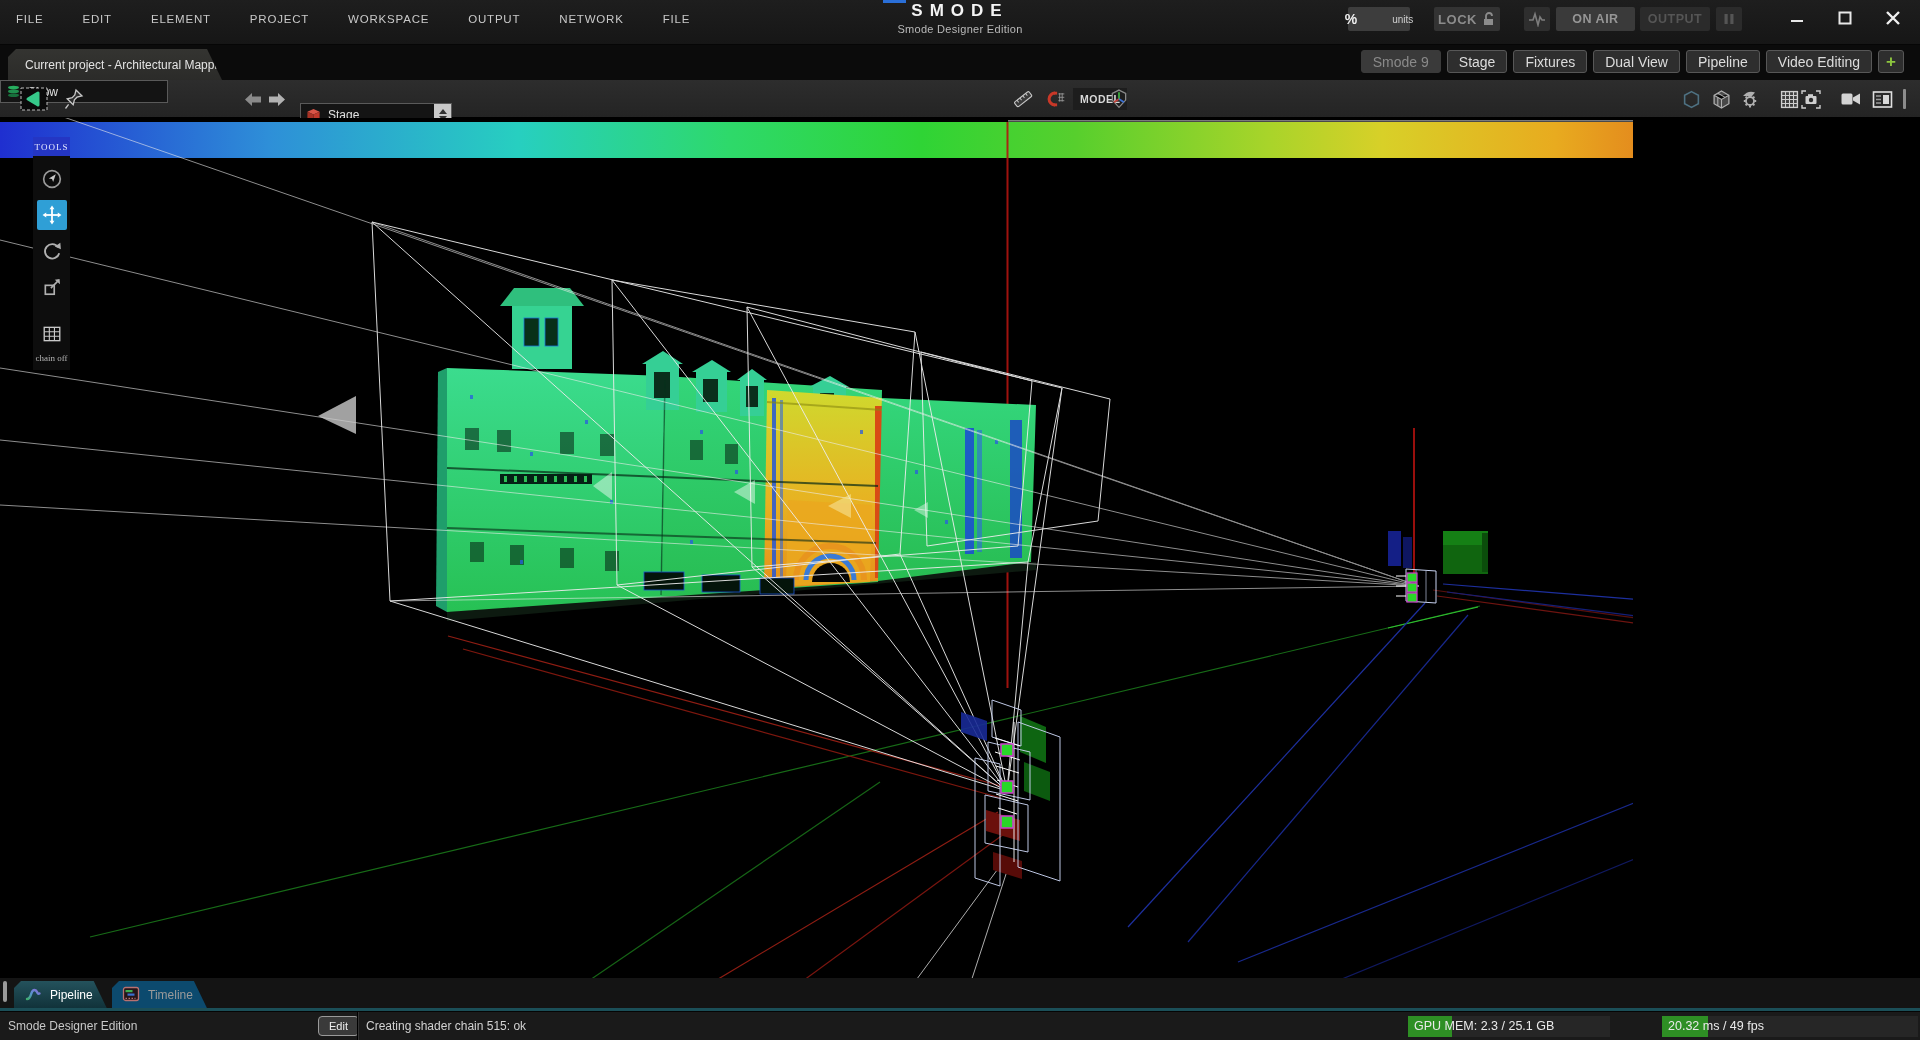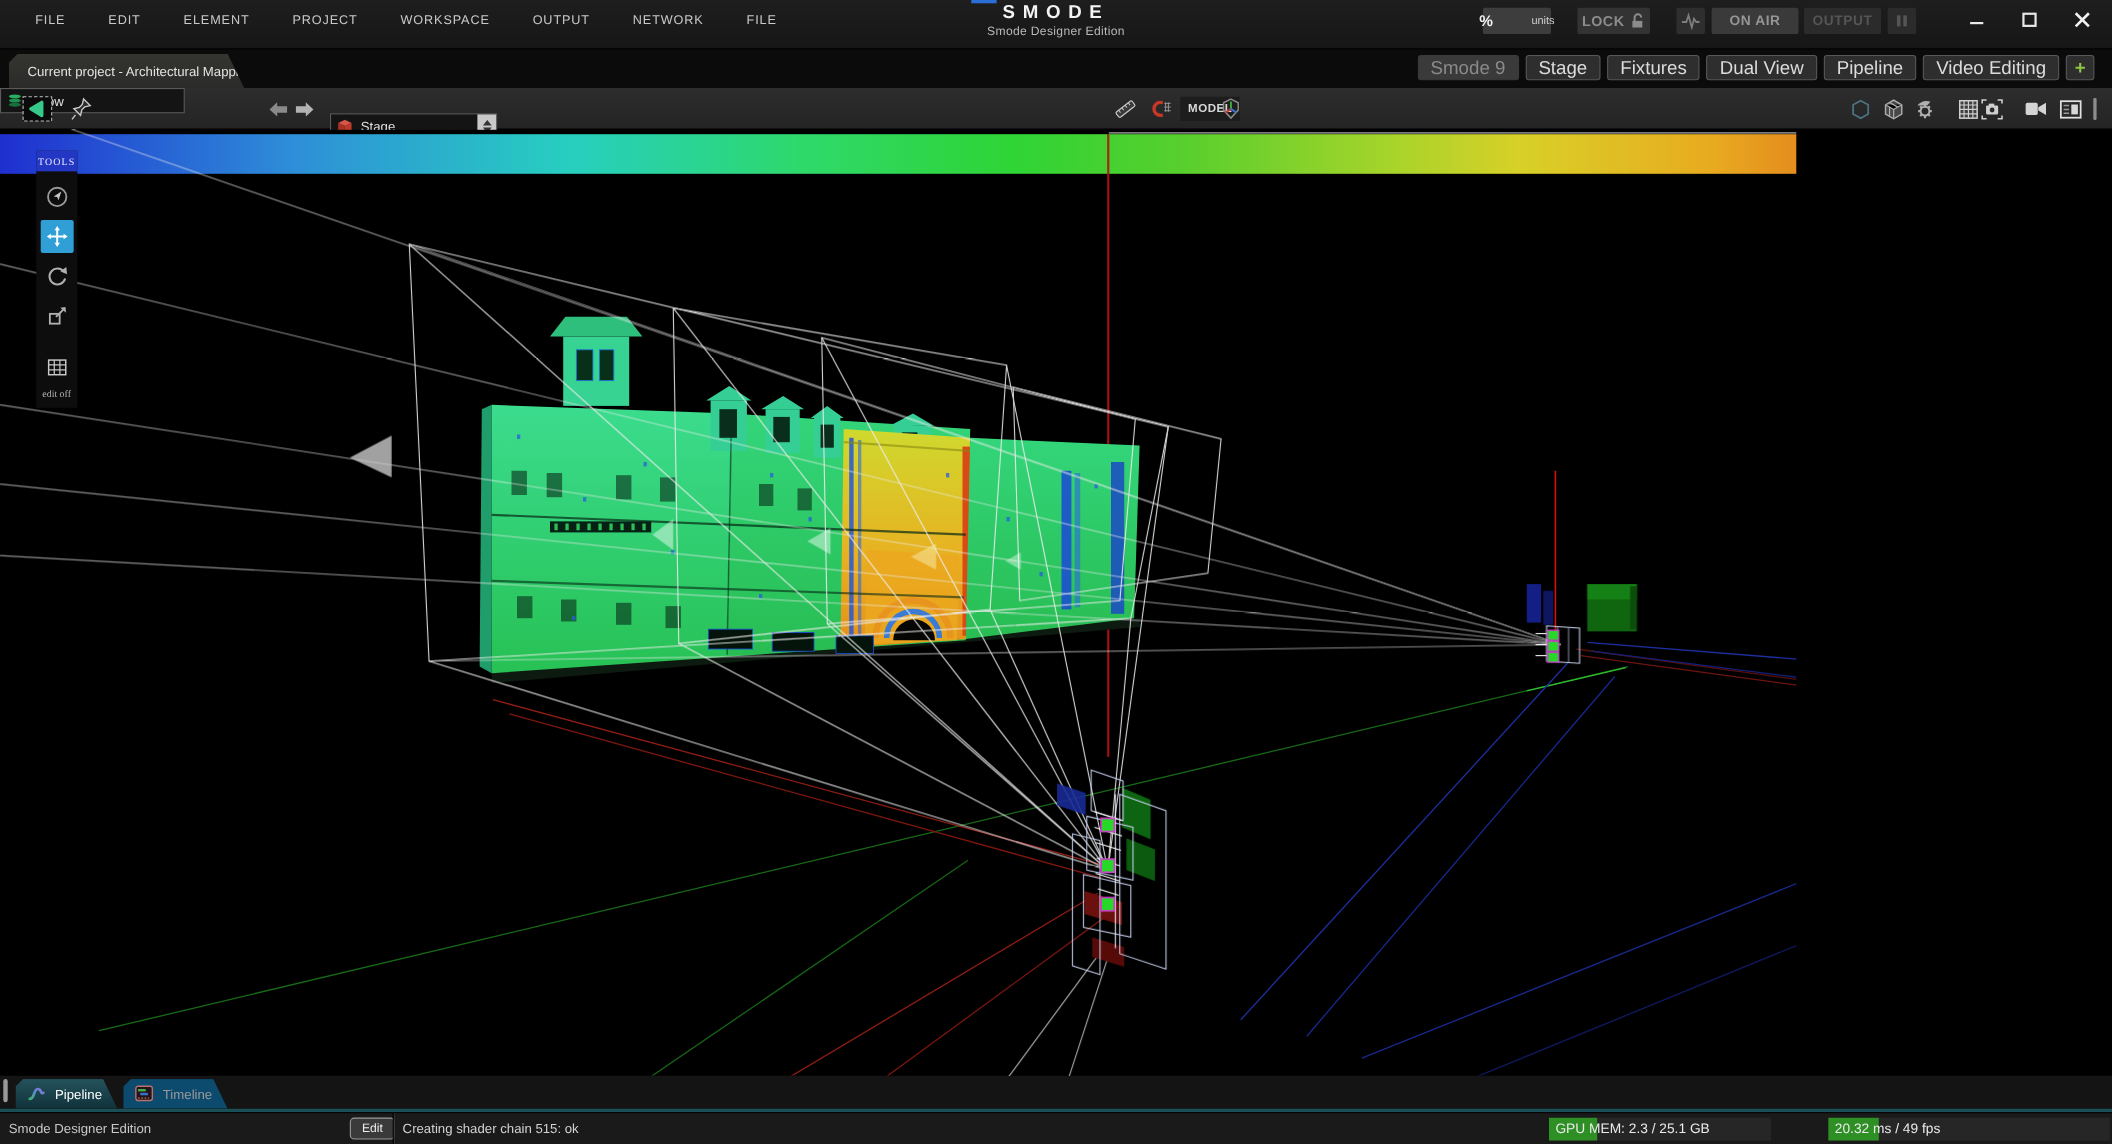"FILE" #menubar { margin-left: 16px -> none }
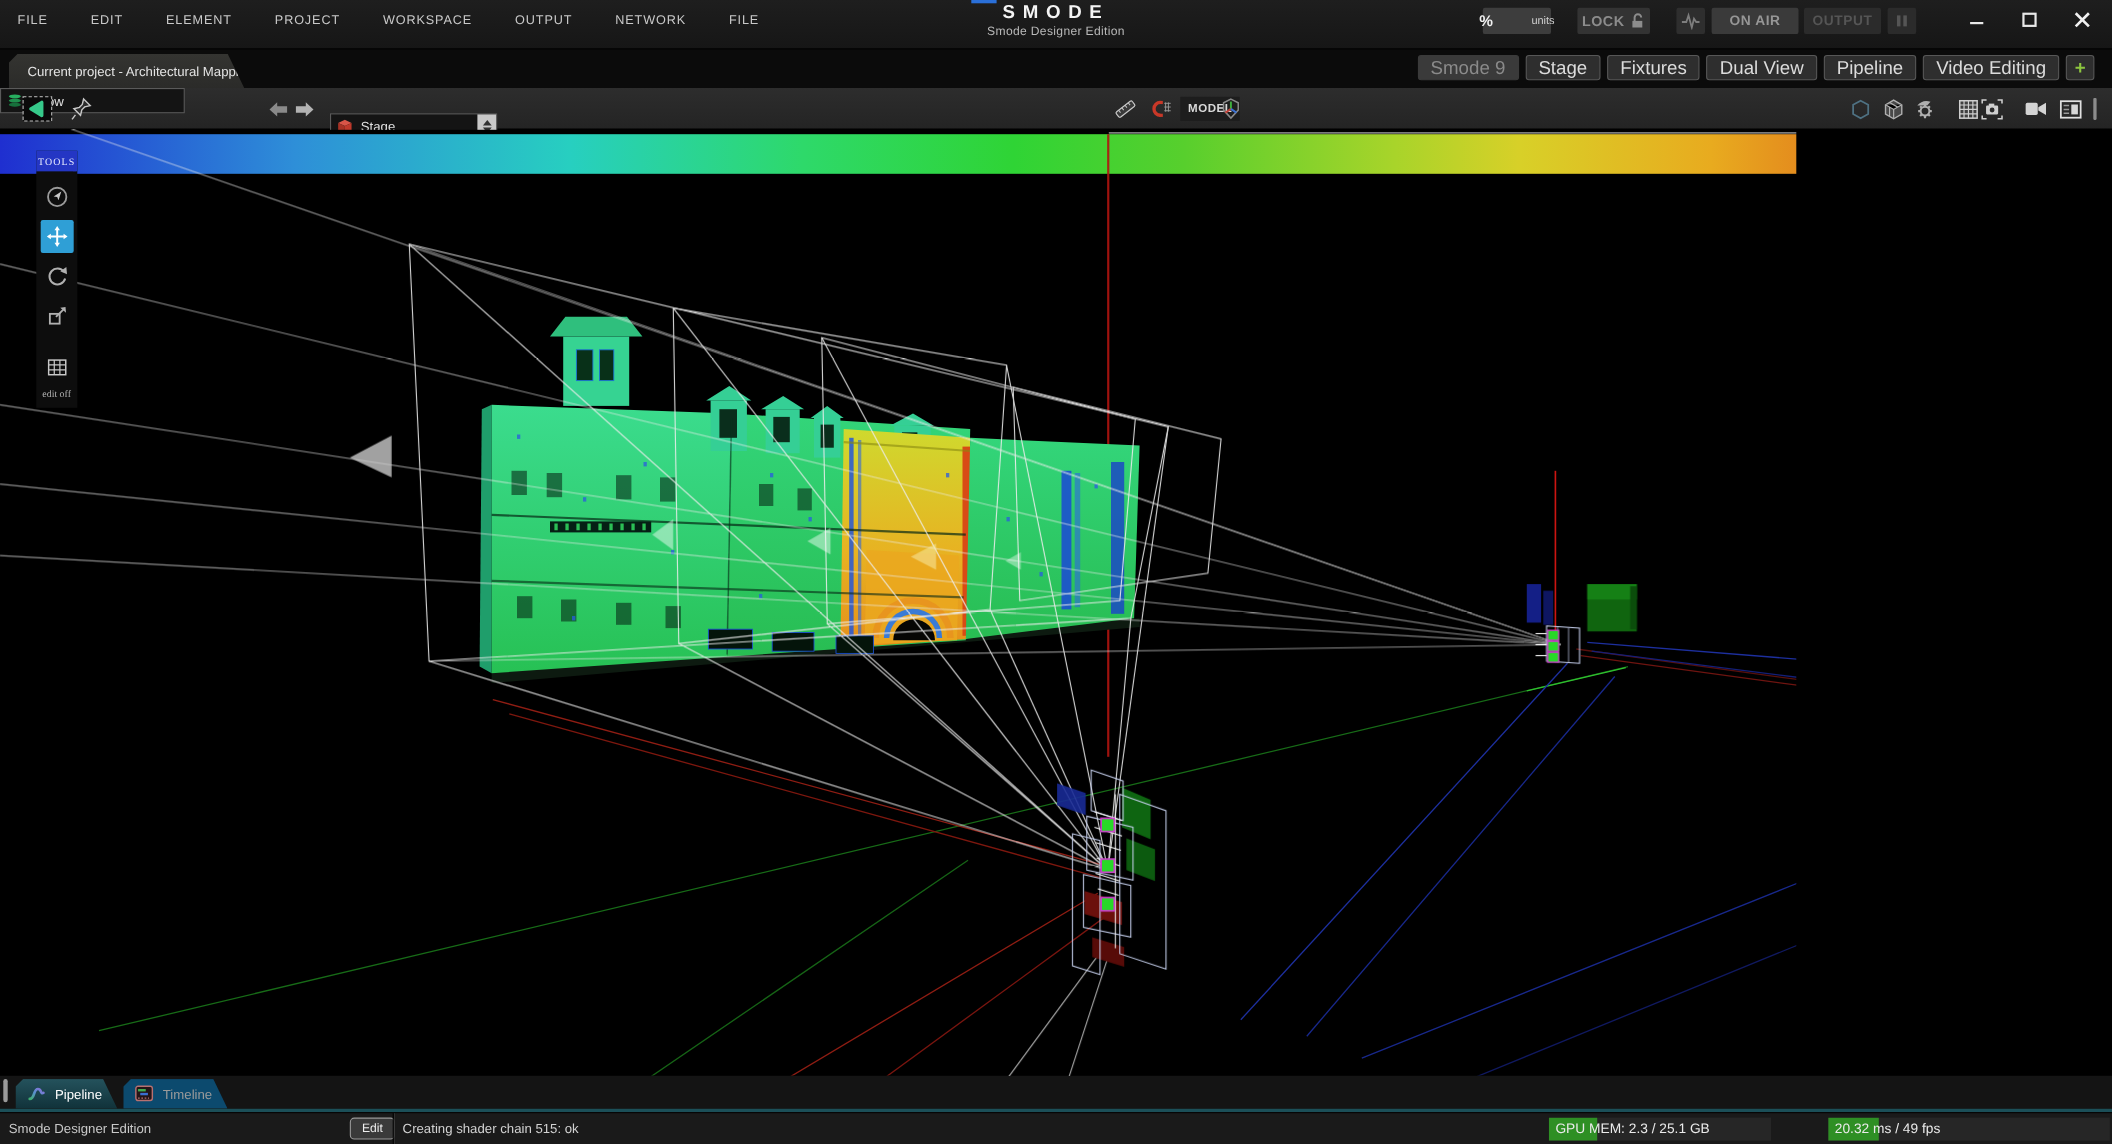"Smode 9" .ws-btn { font-size: 17px -> 14px }
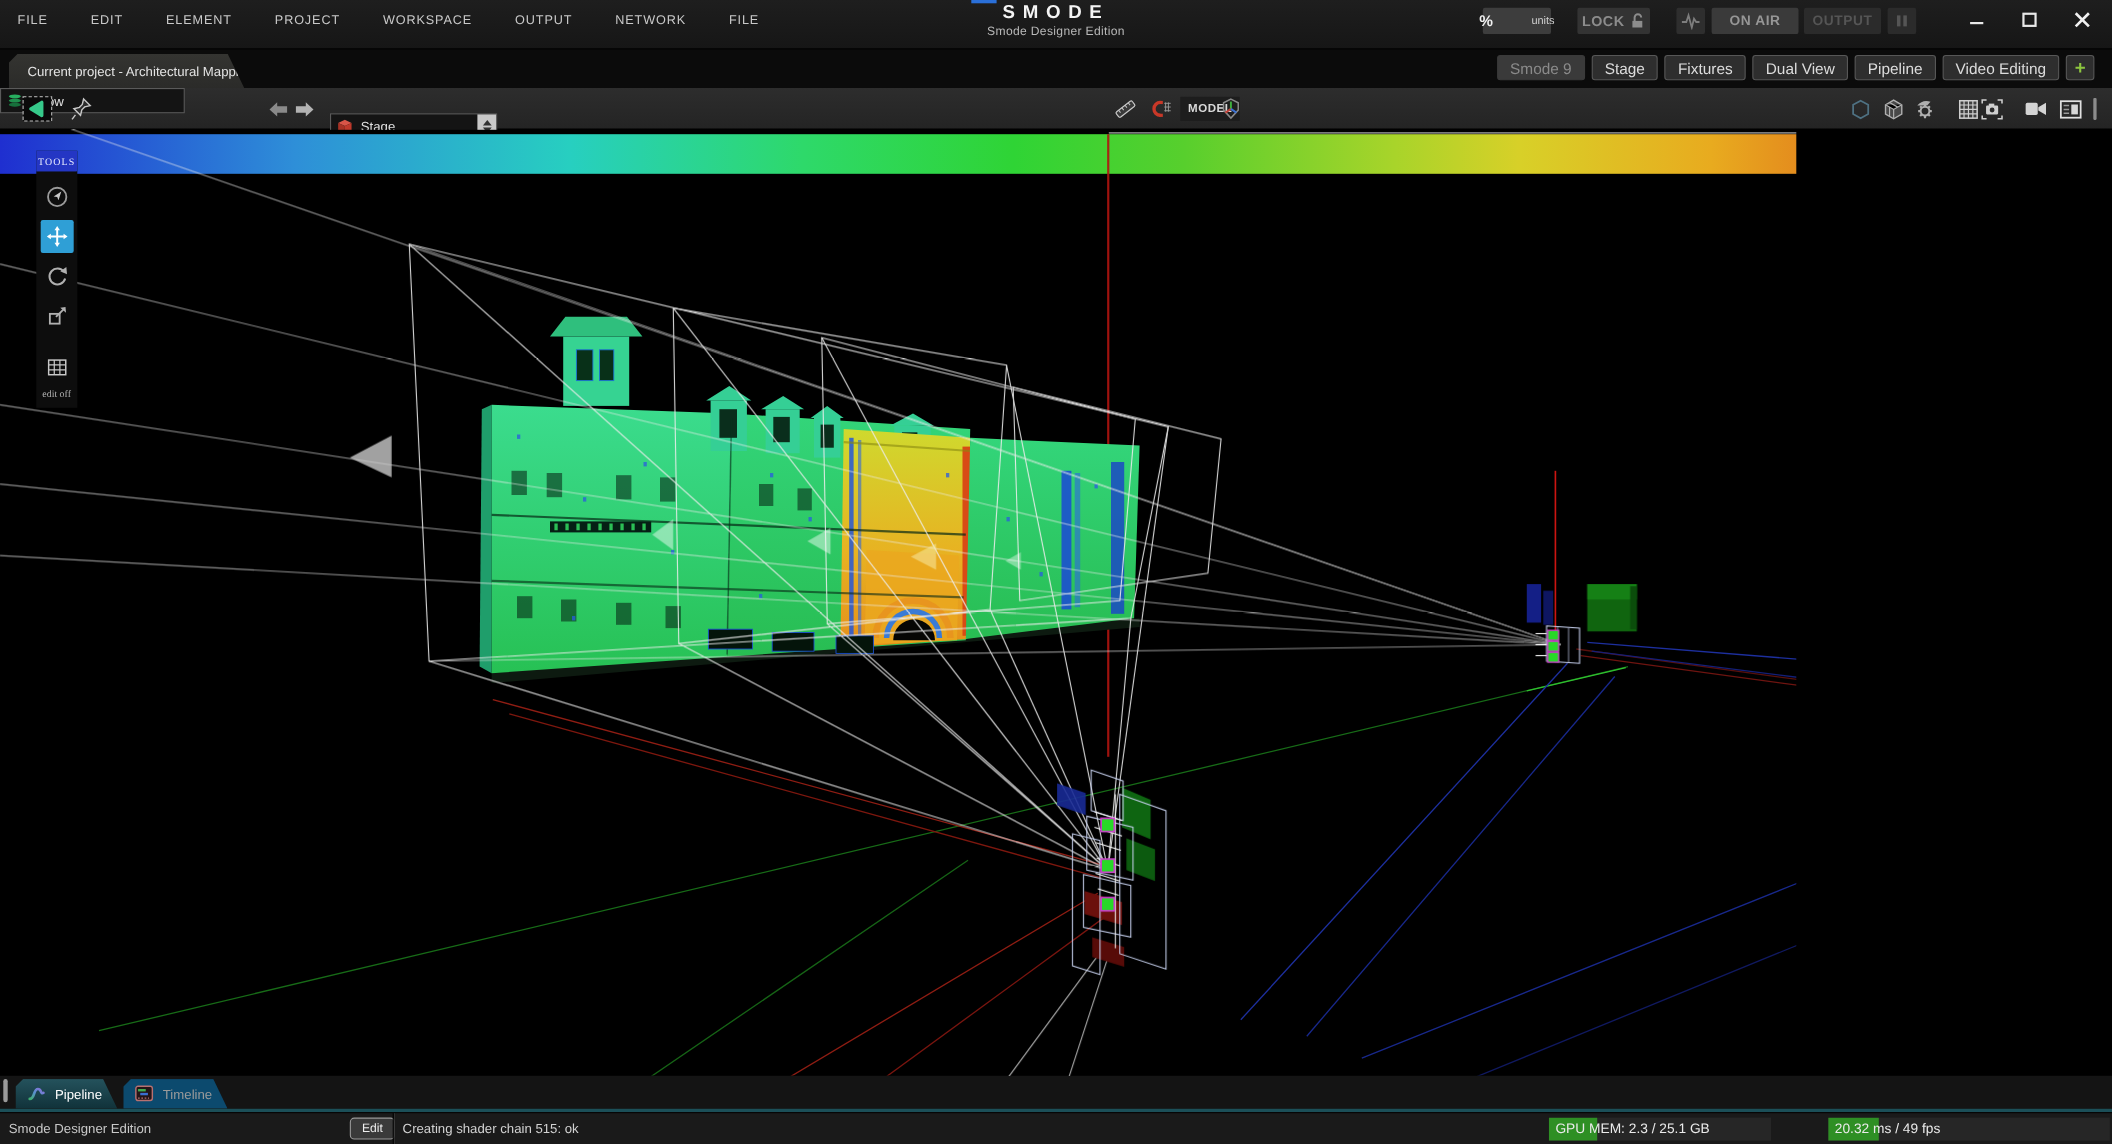"edit off" div { text: edit -> chain }
